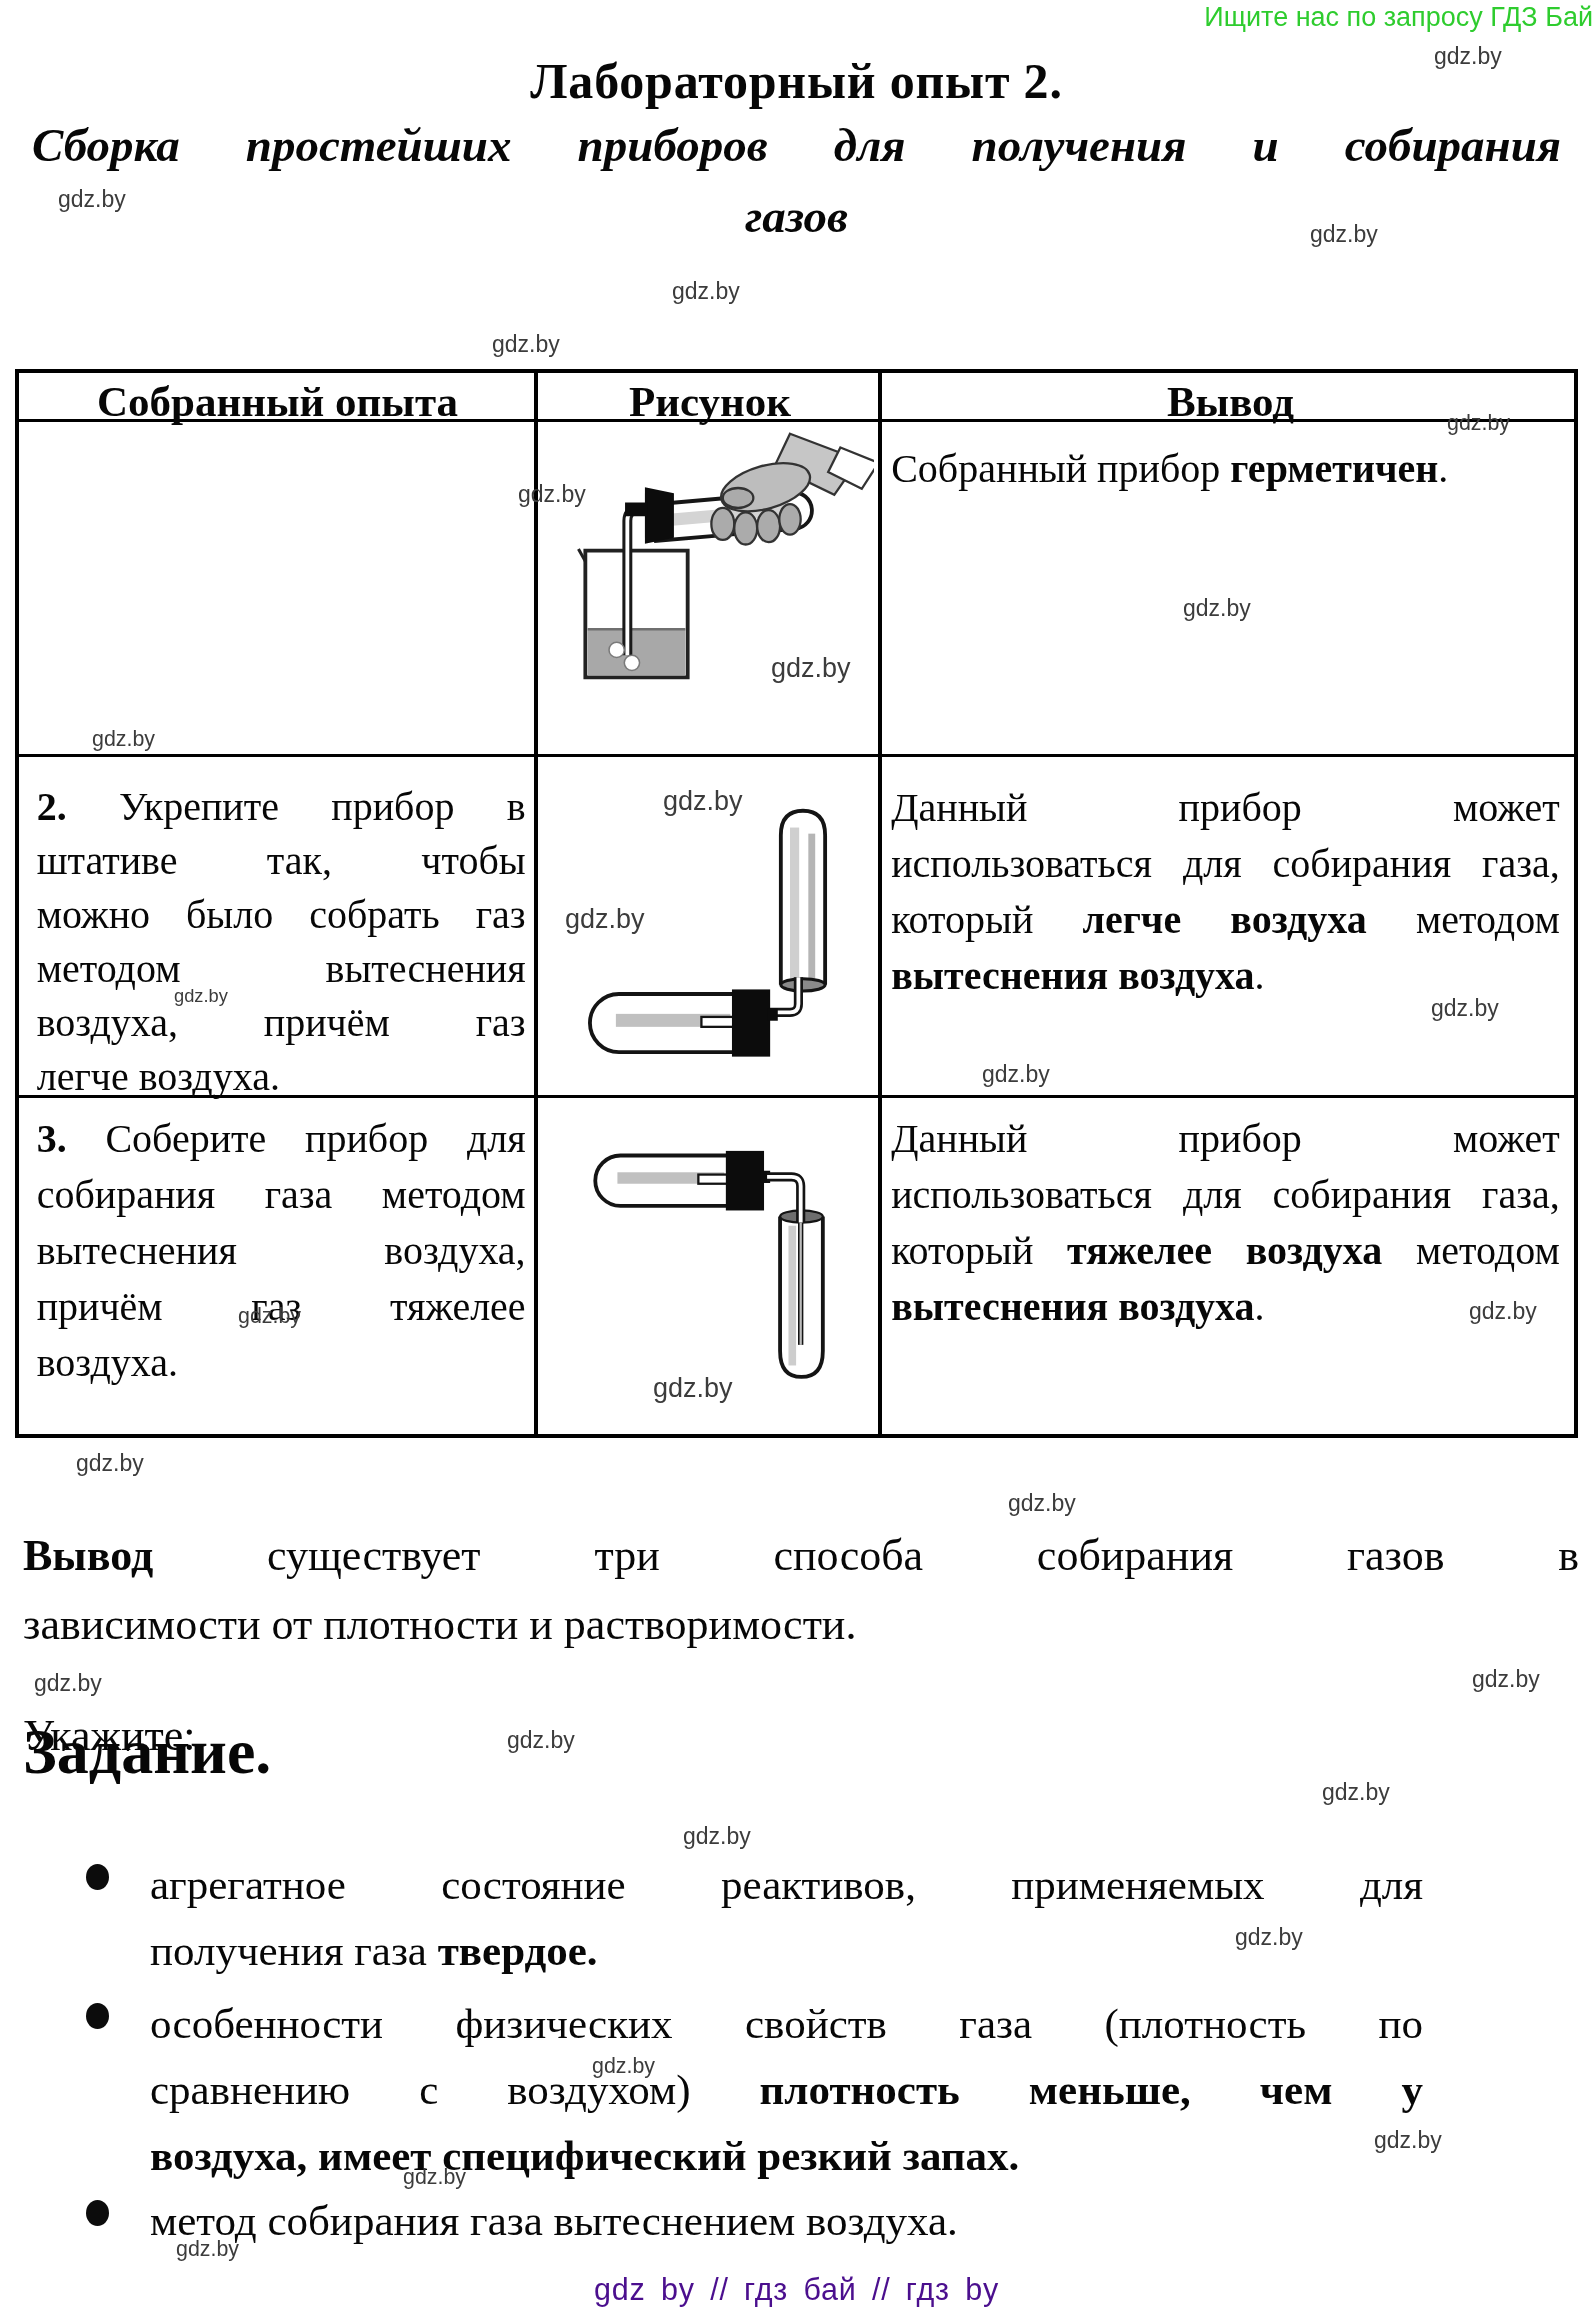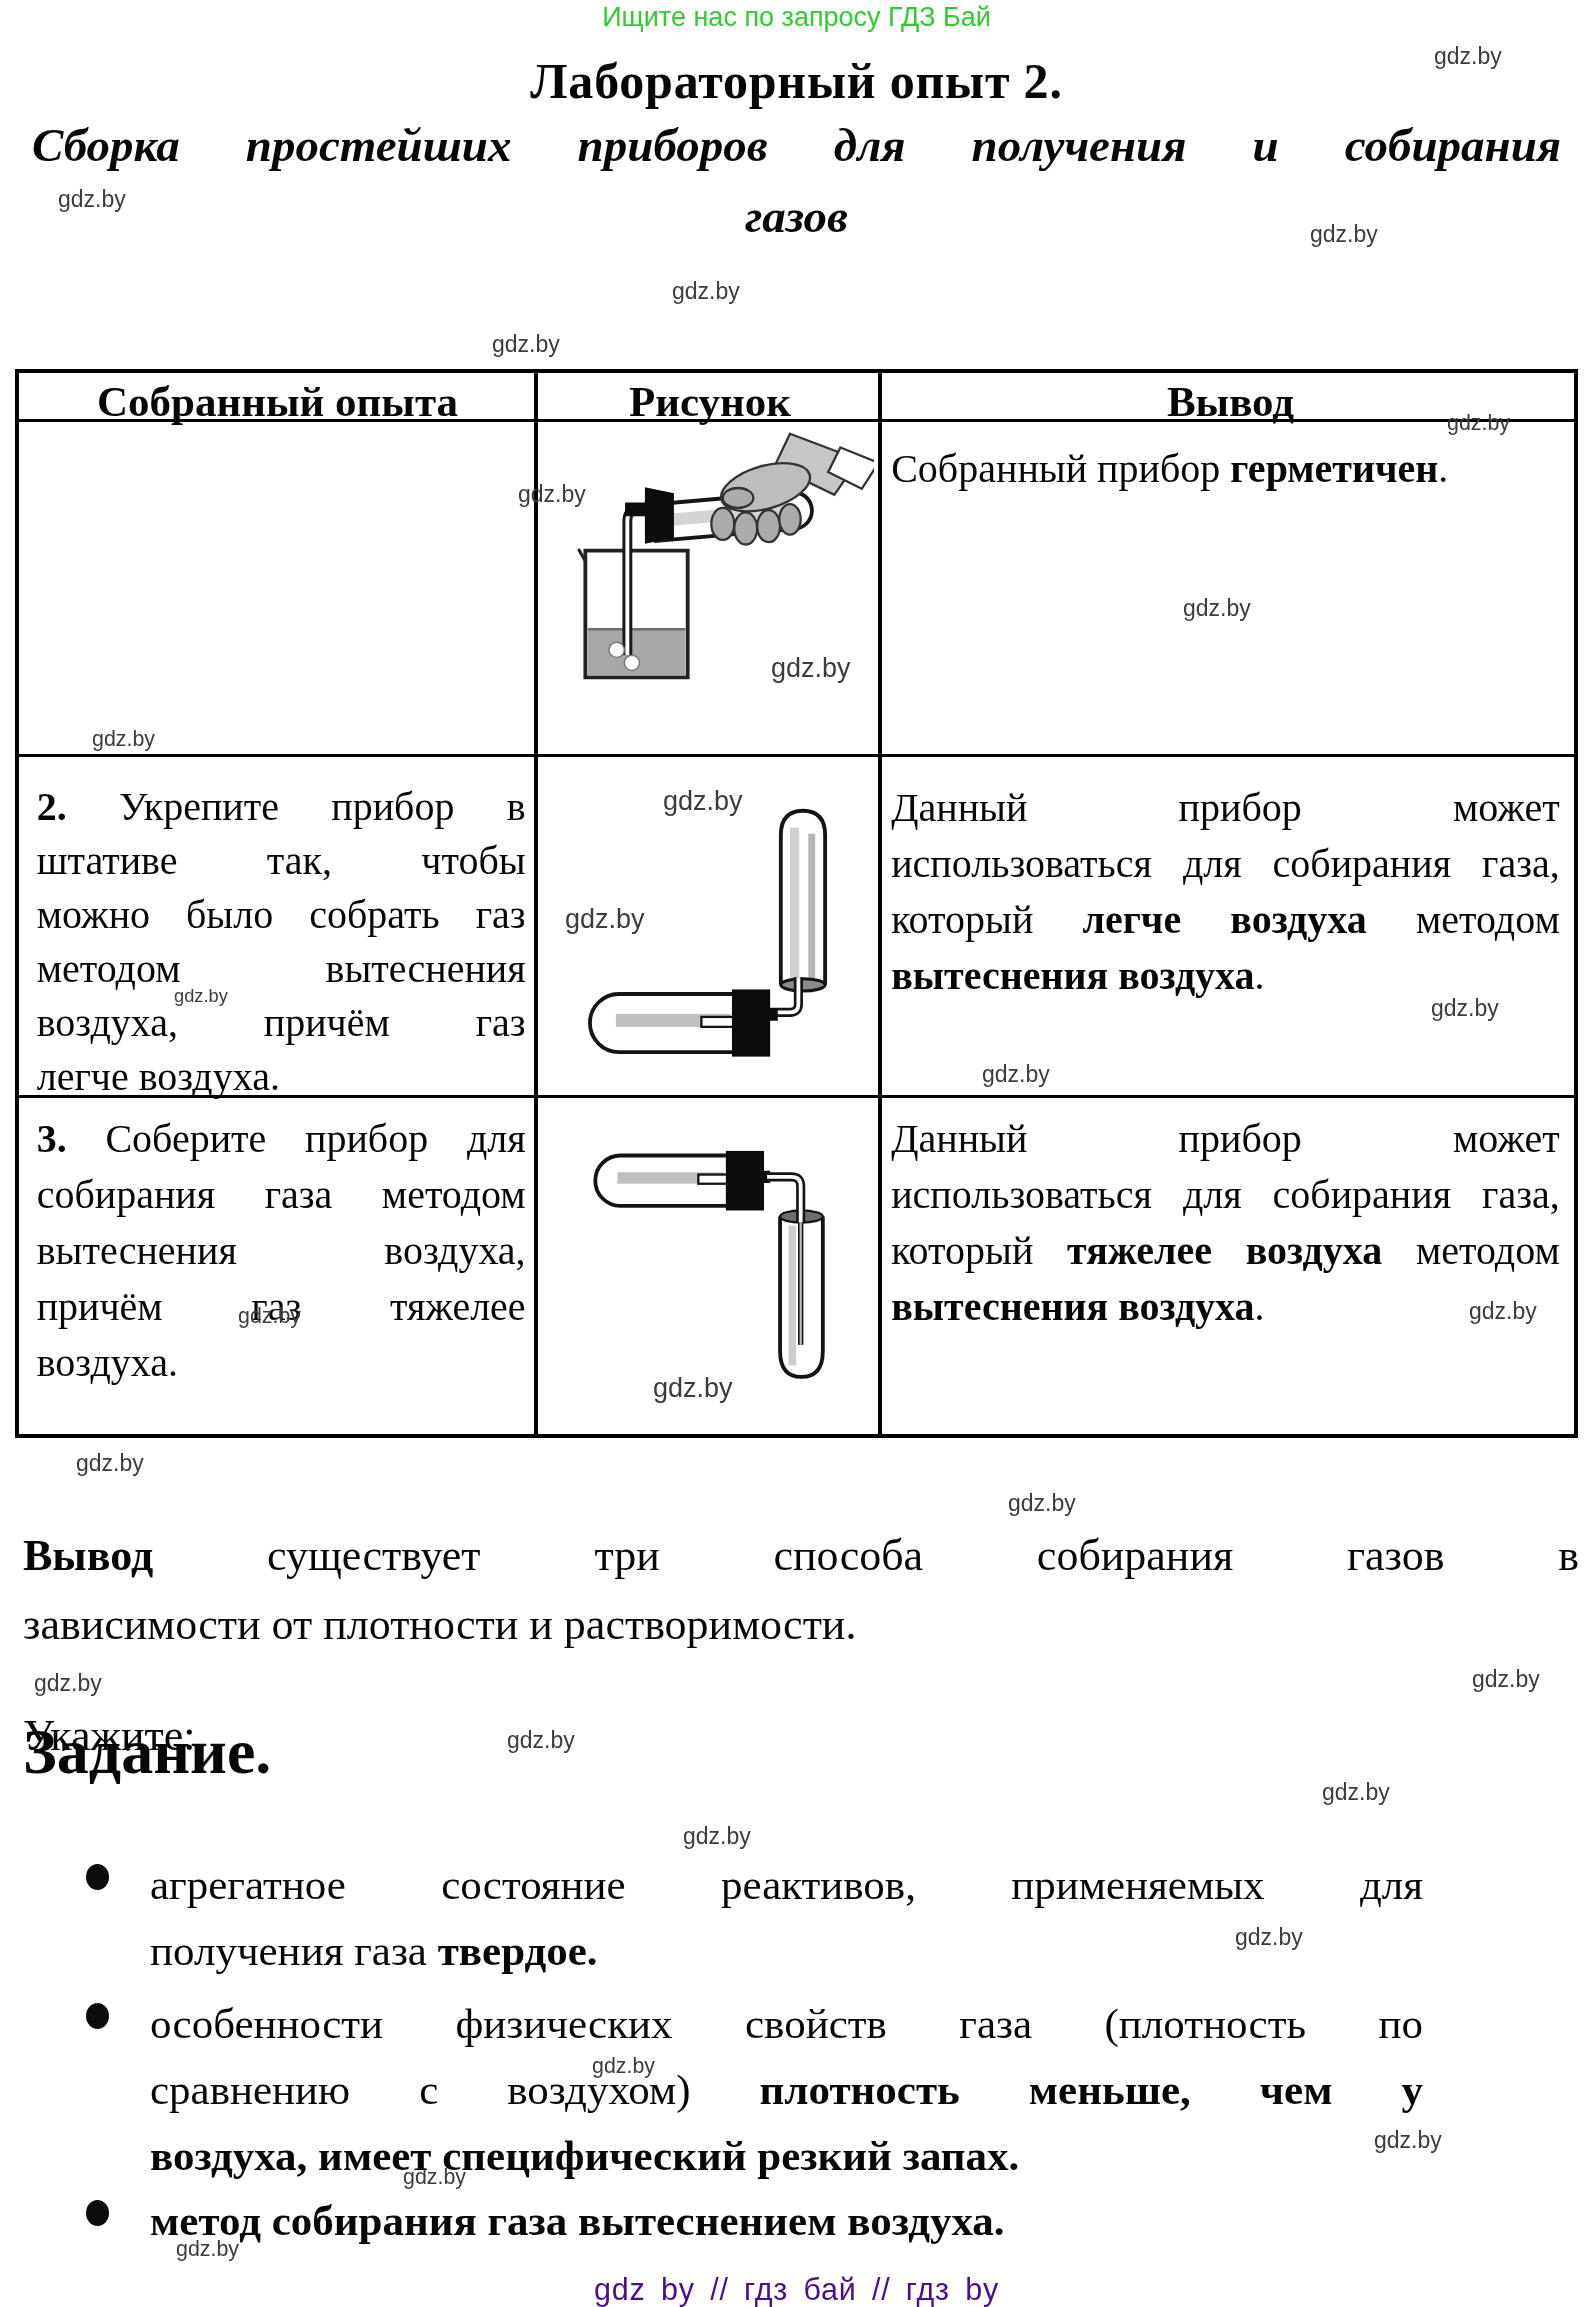"Ищите нас по запросу ГДЗ" .promo { text-align: center -> right }
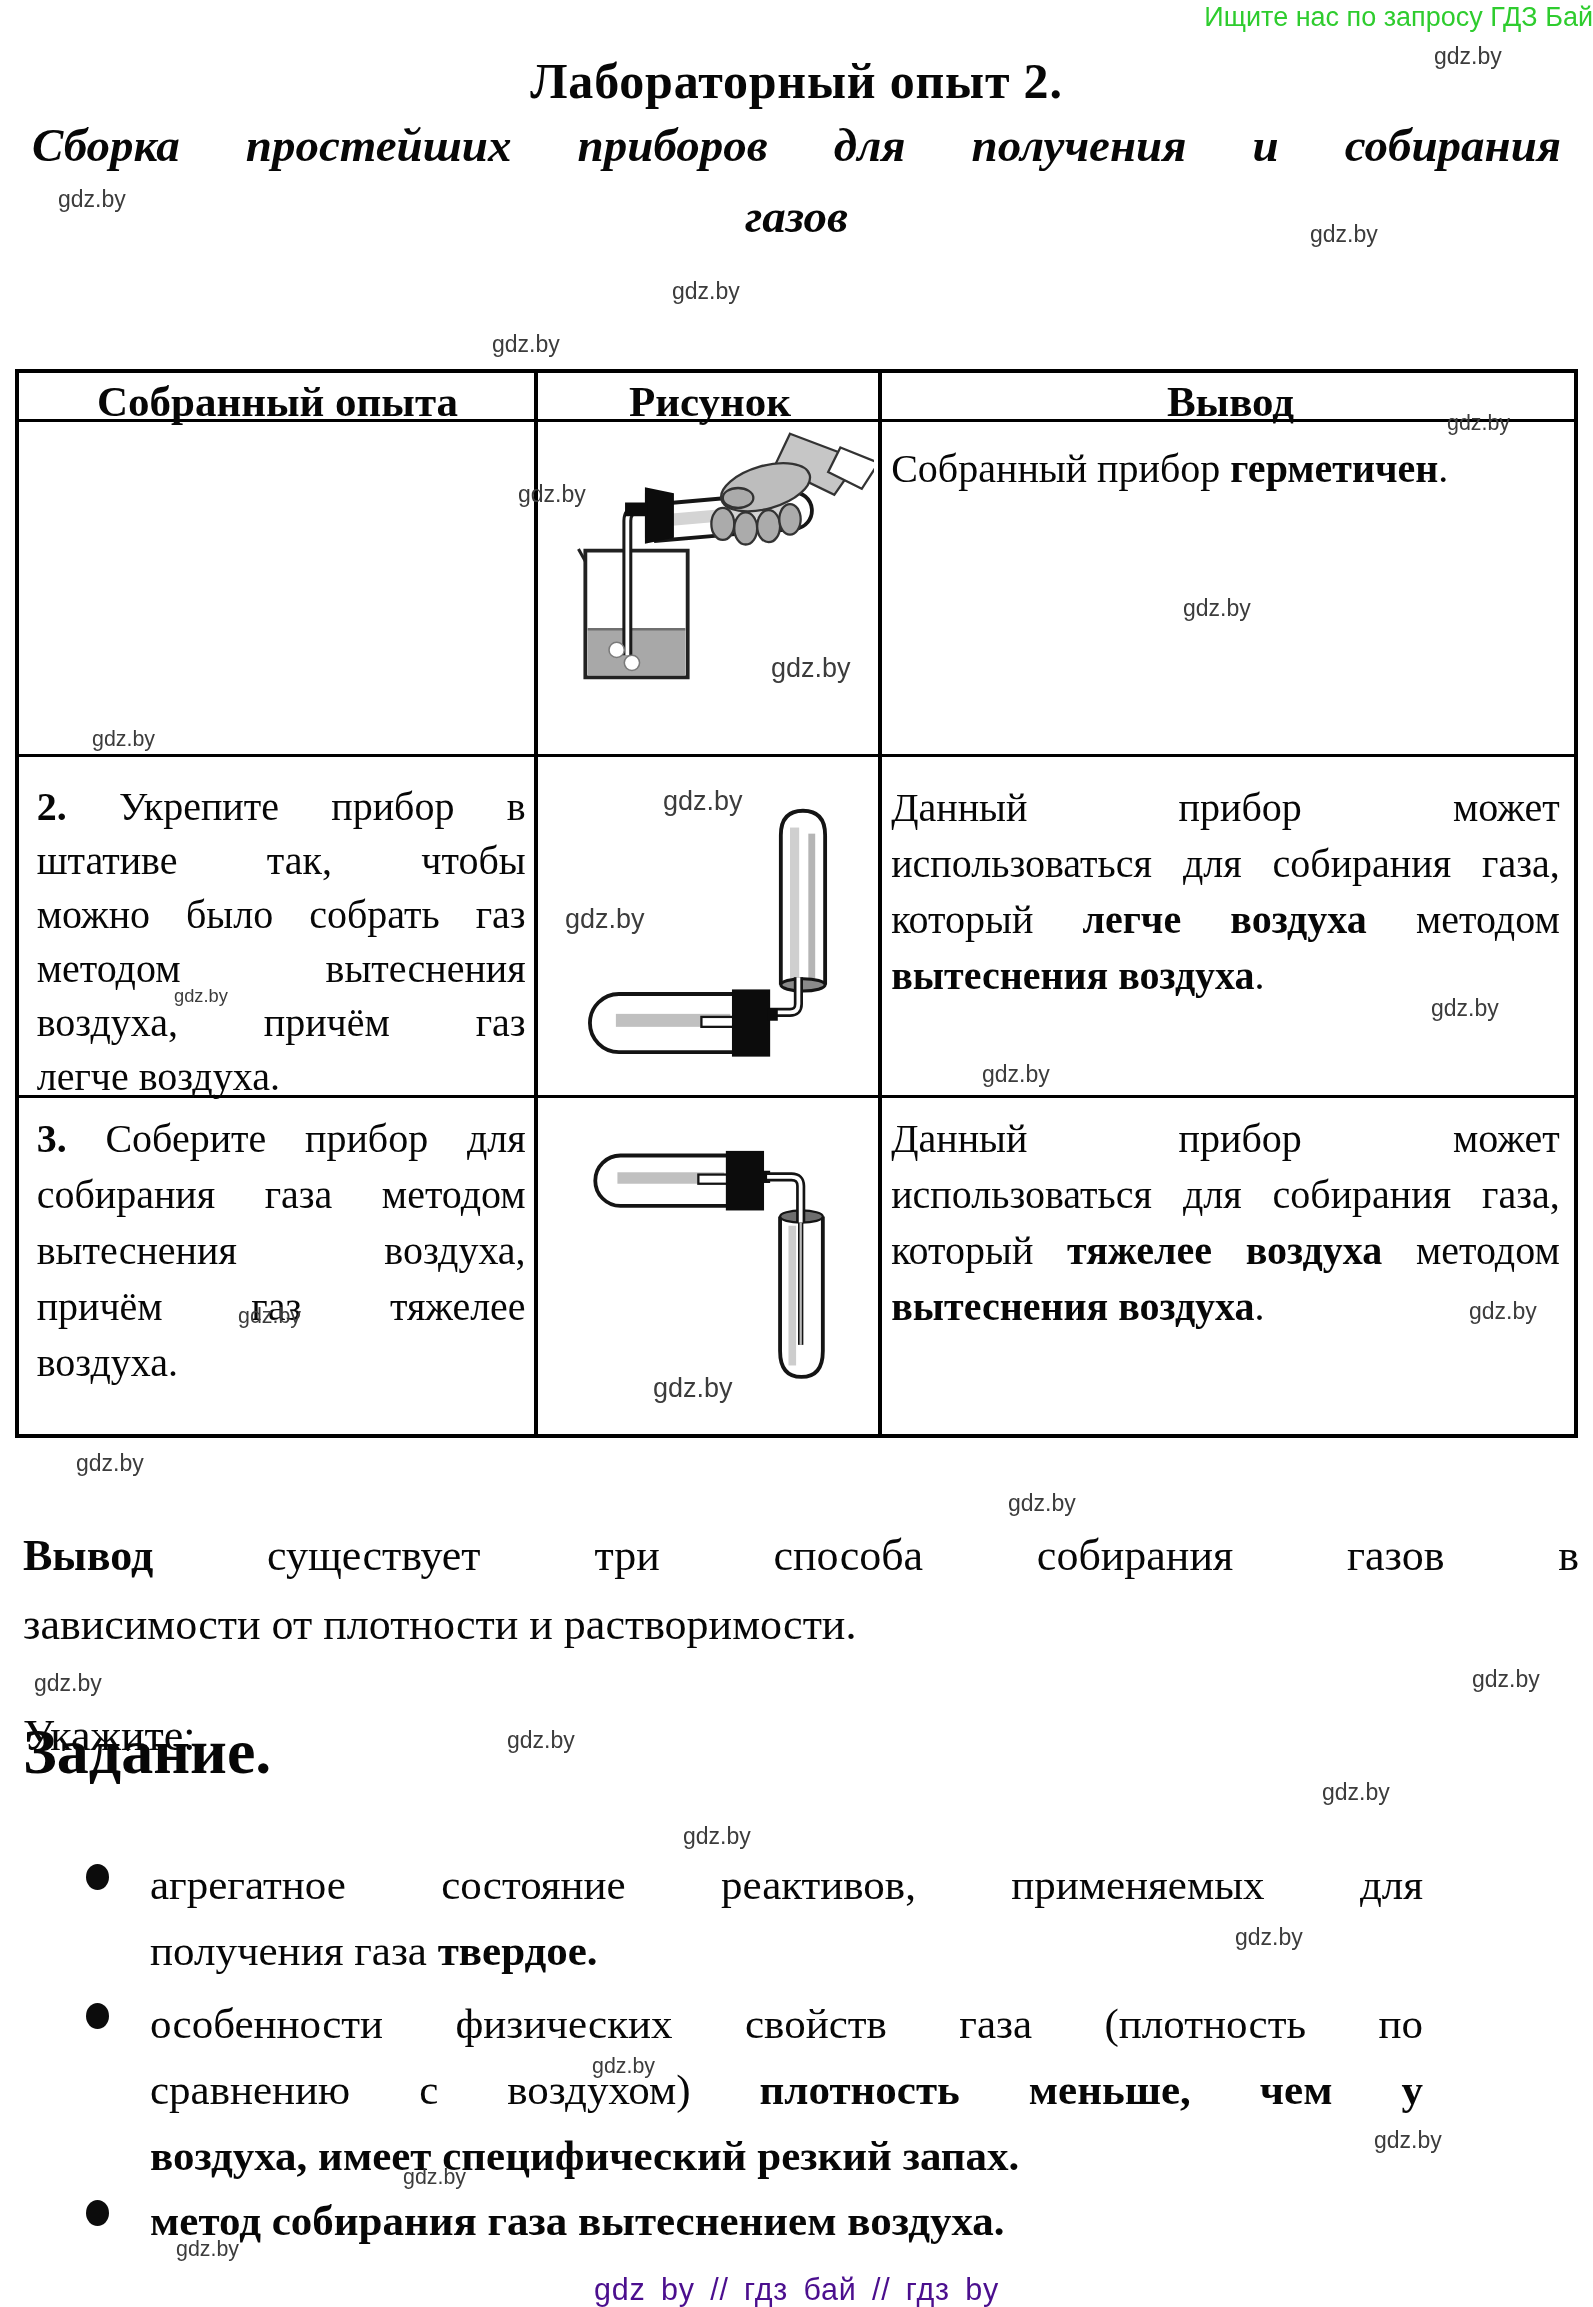"метод собирания газа вытеснением" .b3 { font-weight: bold -> none }
